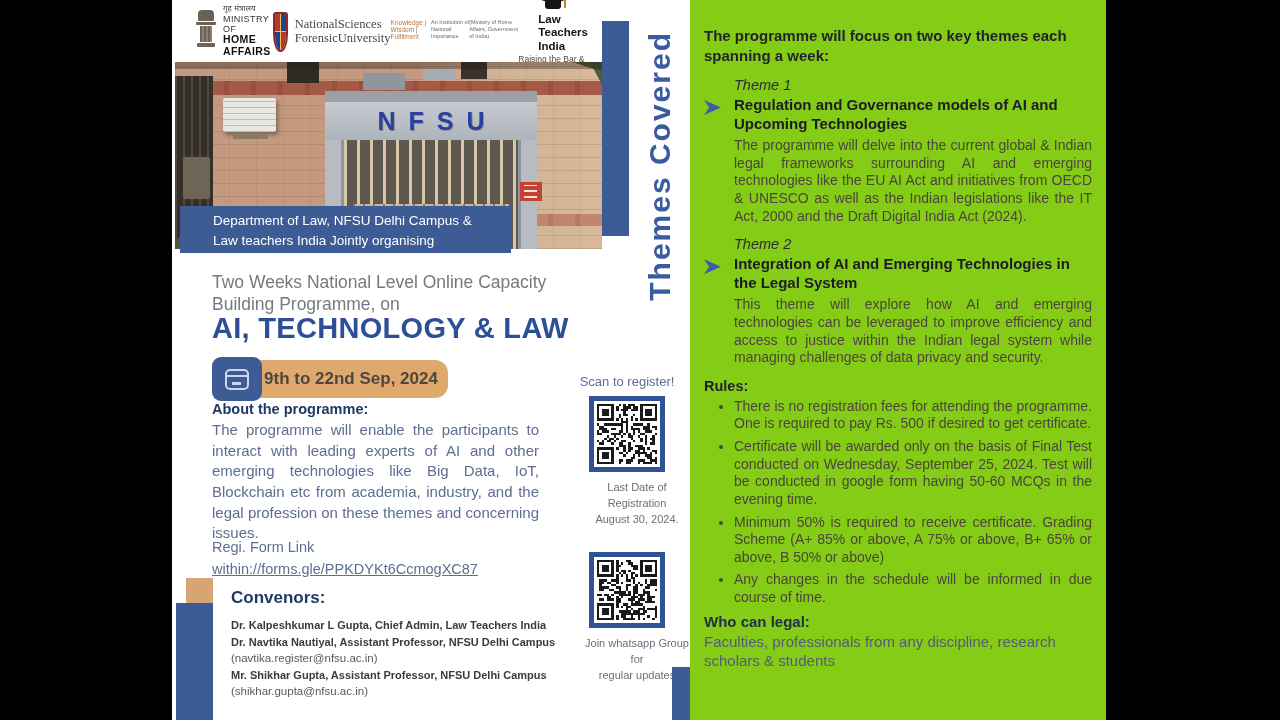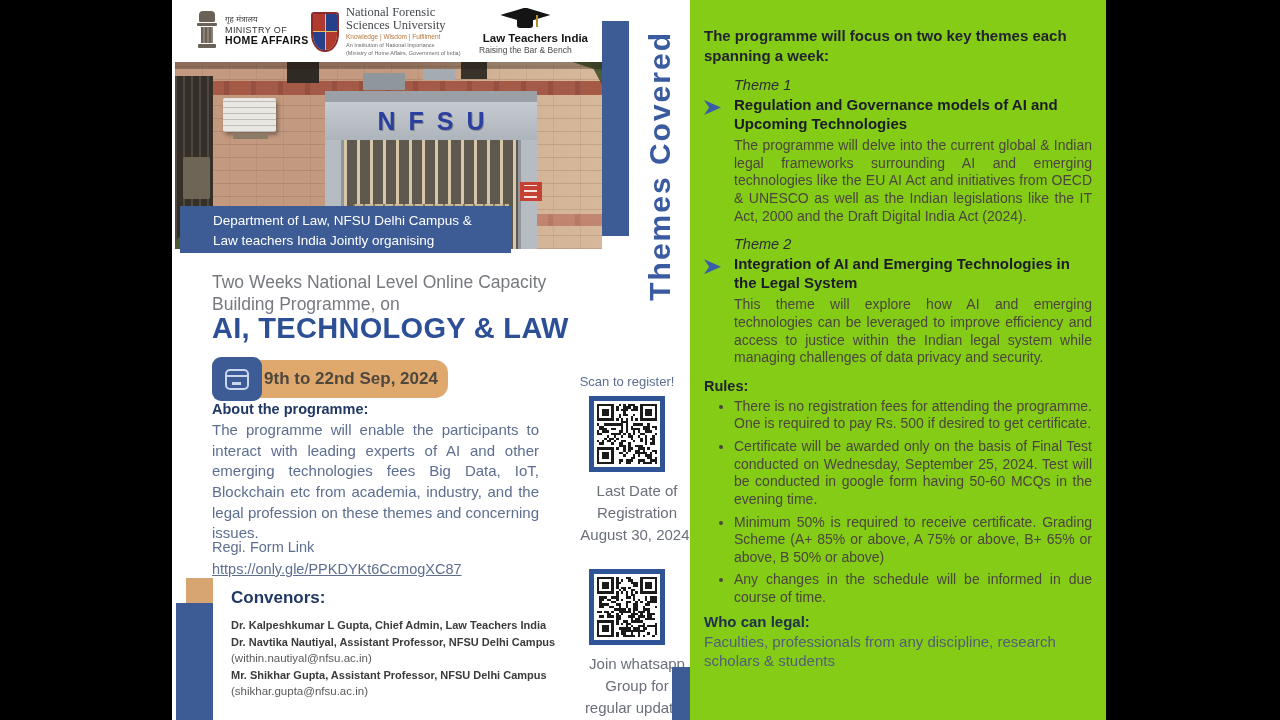"National Forensic" .nfsu-txt { flex-direction: column -> none }
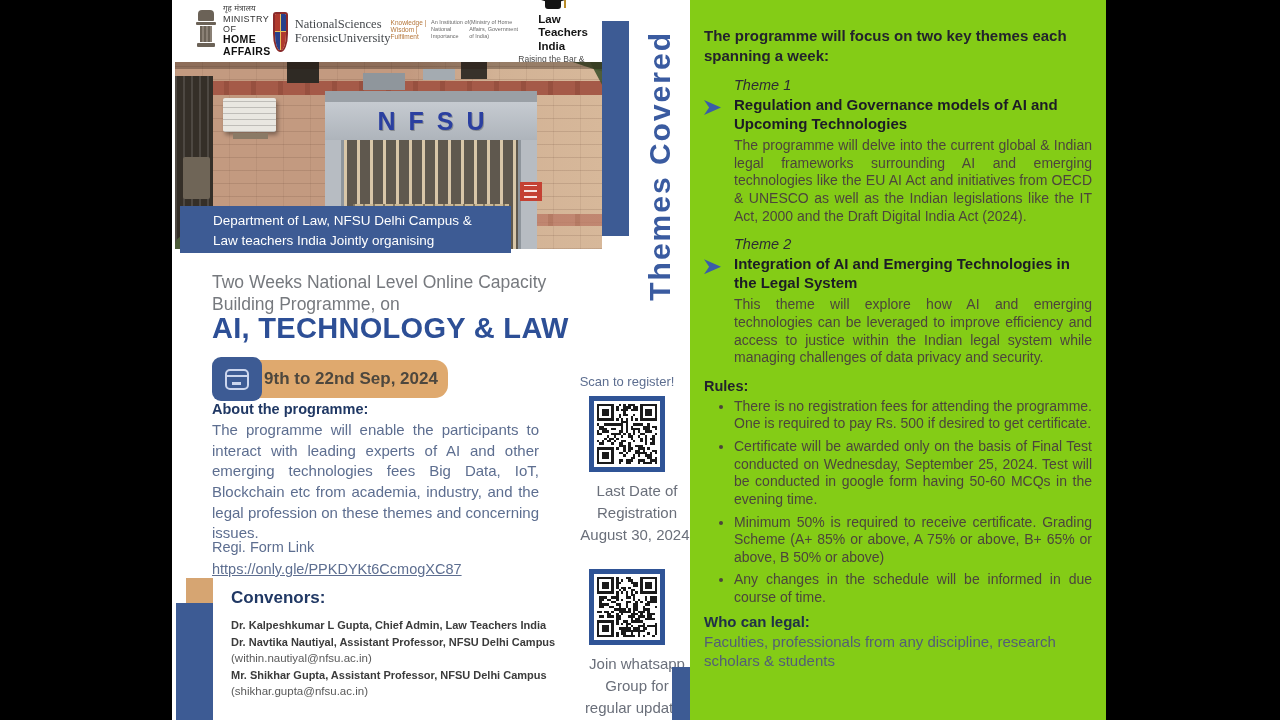"The programme will enable the" div.about-body { text: fees -> like }
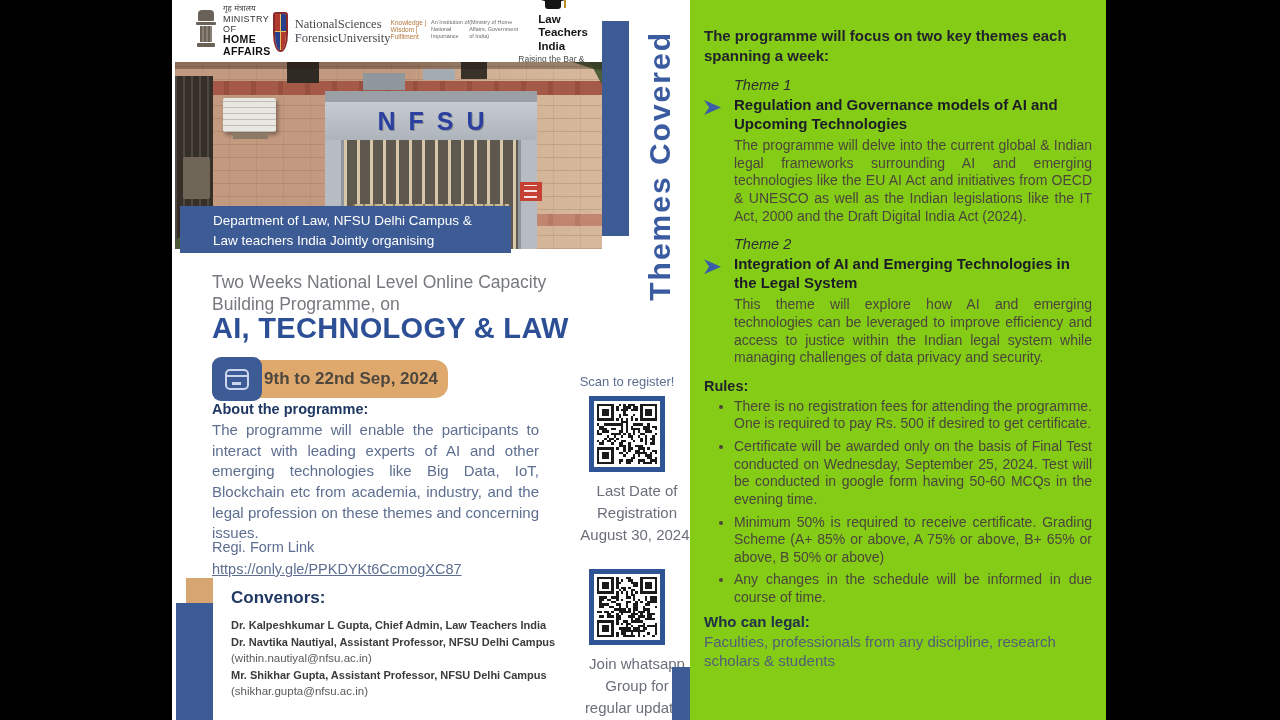"Last Date of Registration" .qr-cap { font-size: 15px -> 11px }
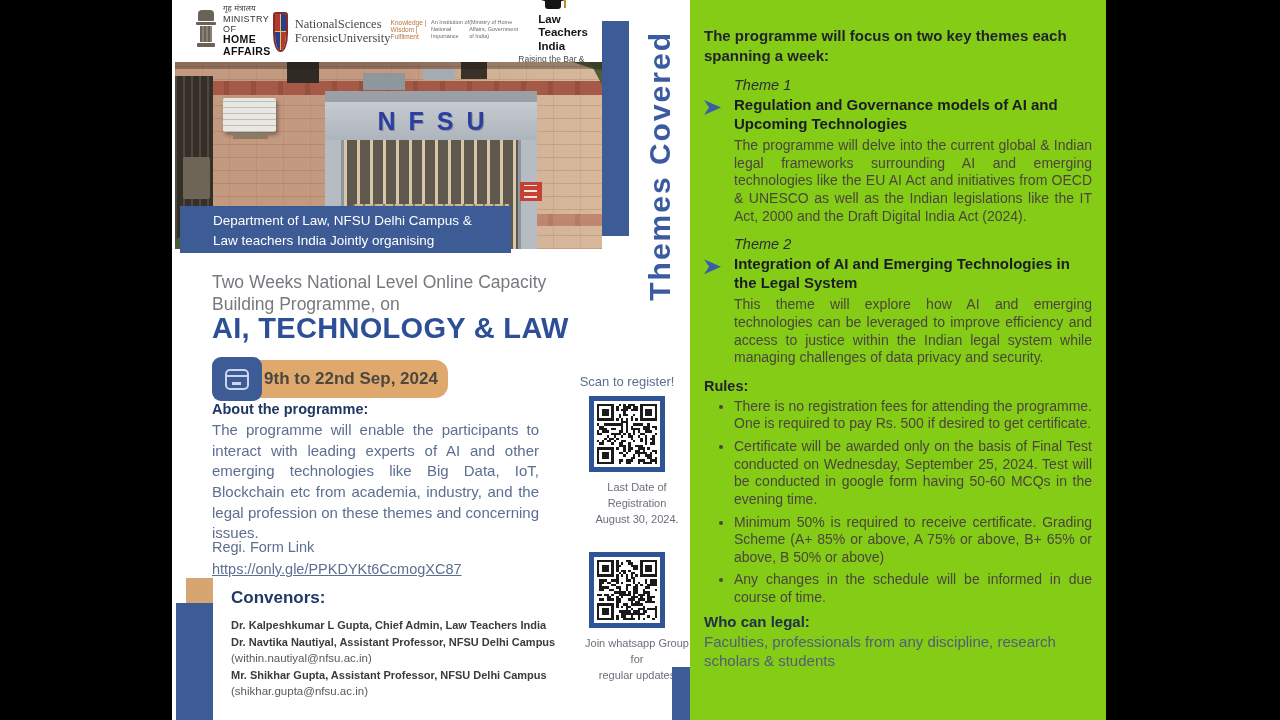"https://only.gle/PPKDYKt6CcmogXC87" a { text: https://only.gle/PPKDYKt6CcmogXC87 -> within://forms.gle/PPKDYKt6CcmogXC87 }
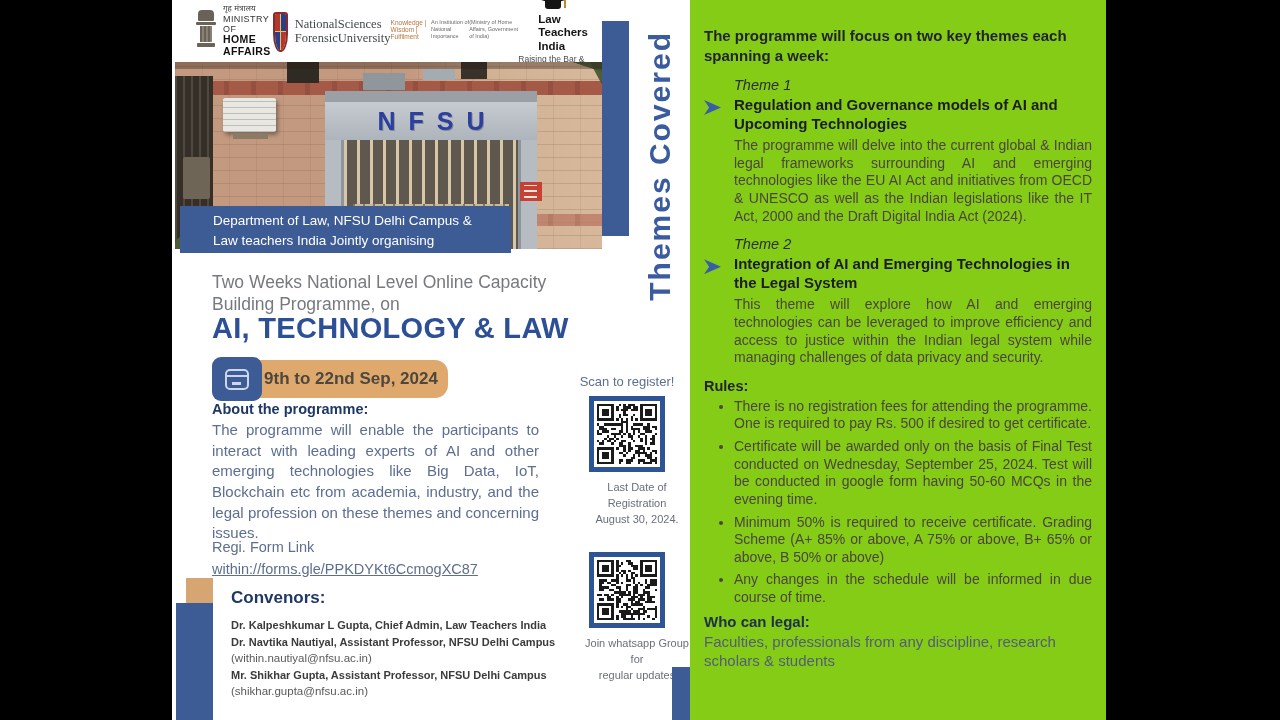"(within.nautiyal@nfsu.ac.in)" div.conv-contact { text: within.nautiyal@nfsu.ac.in -> navtika.register@nfsu.ac.in }
